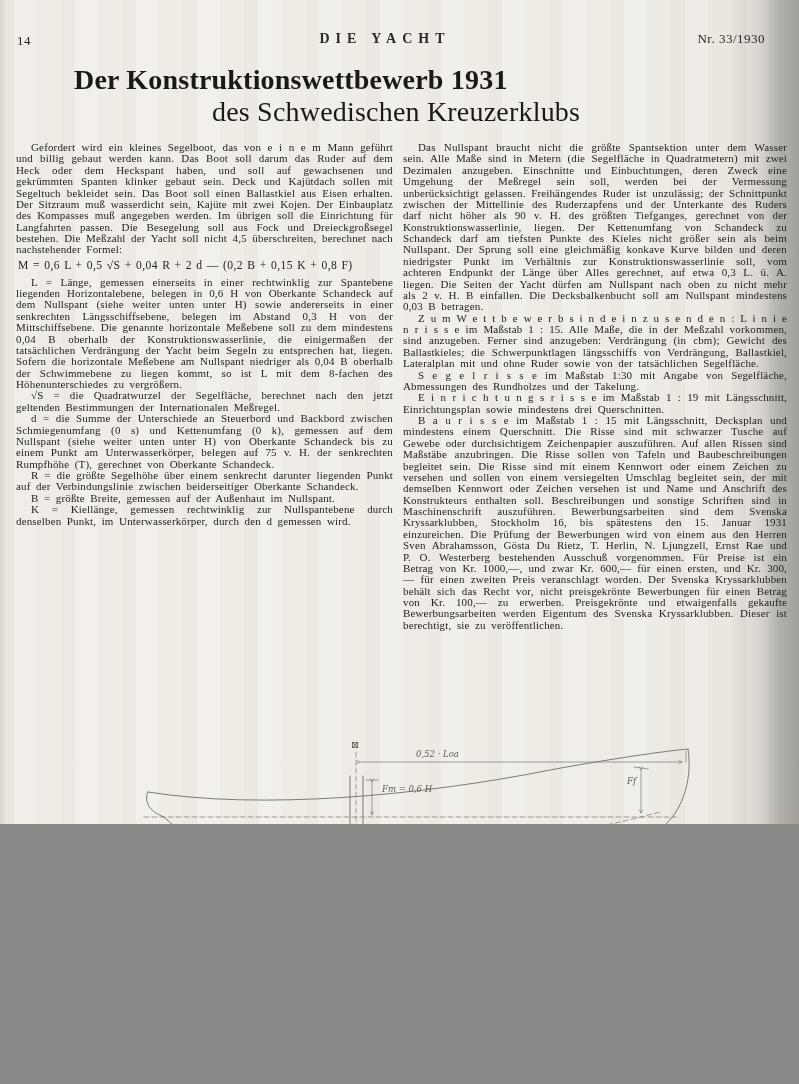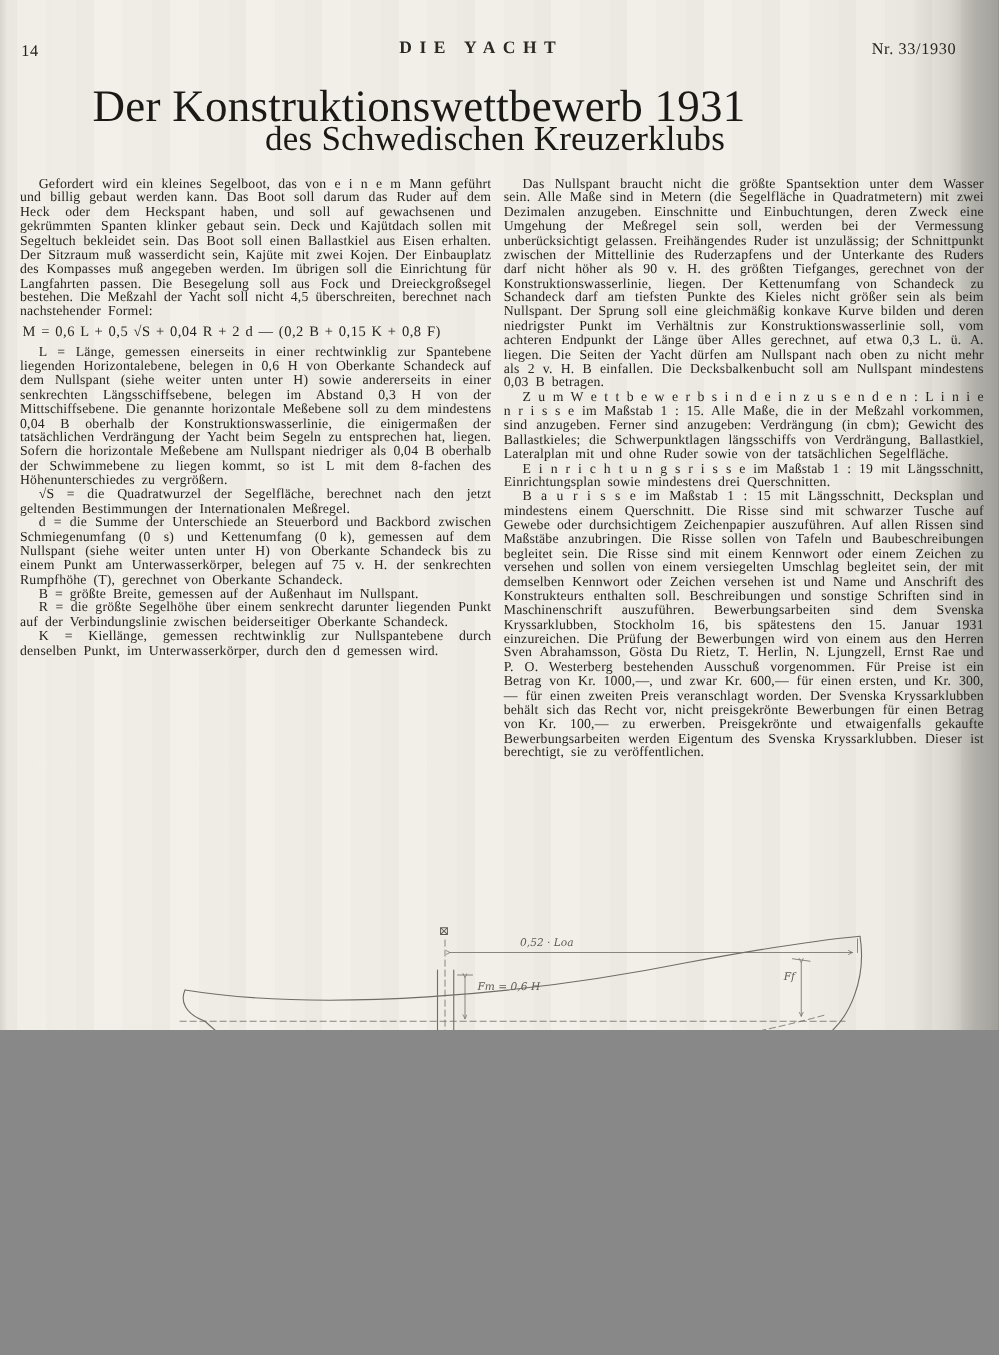"Der Konstruktionswettbewerb 1931" .title1 { font-size: 36px -> 28px; font-weight: normal -> bold }
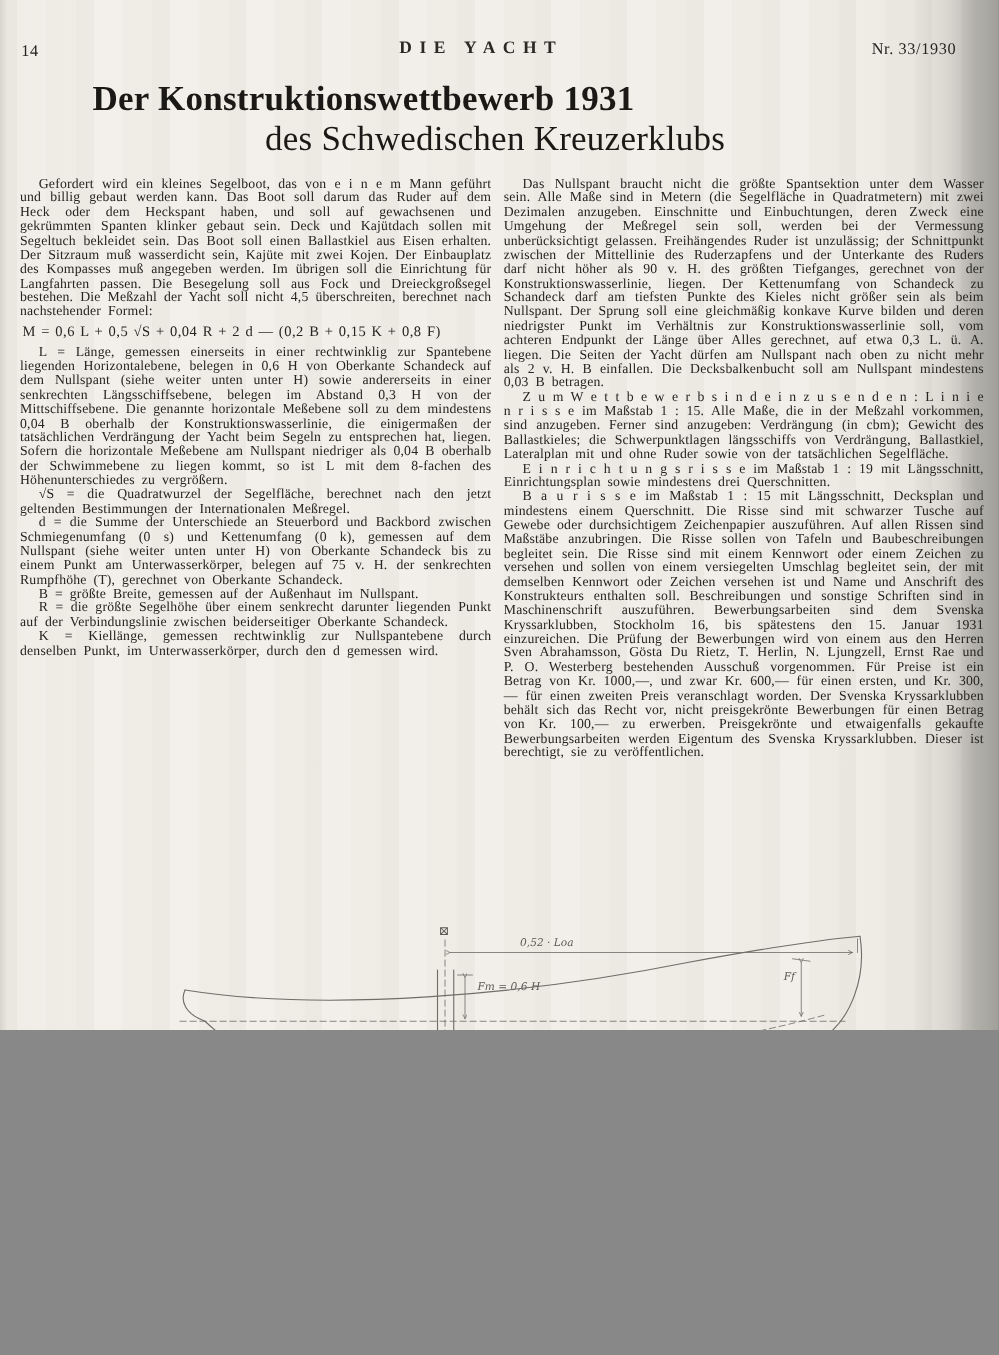"S e g e l" p { html: none -> <p>S e g e l r i s s e im Maßstab 1:30 mit Angabe von Segelfläche, Abmessungen des Rundholzes und der Takelung.</p> }
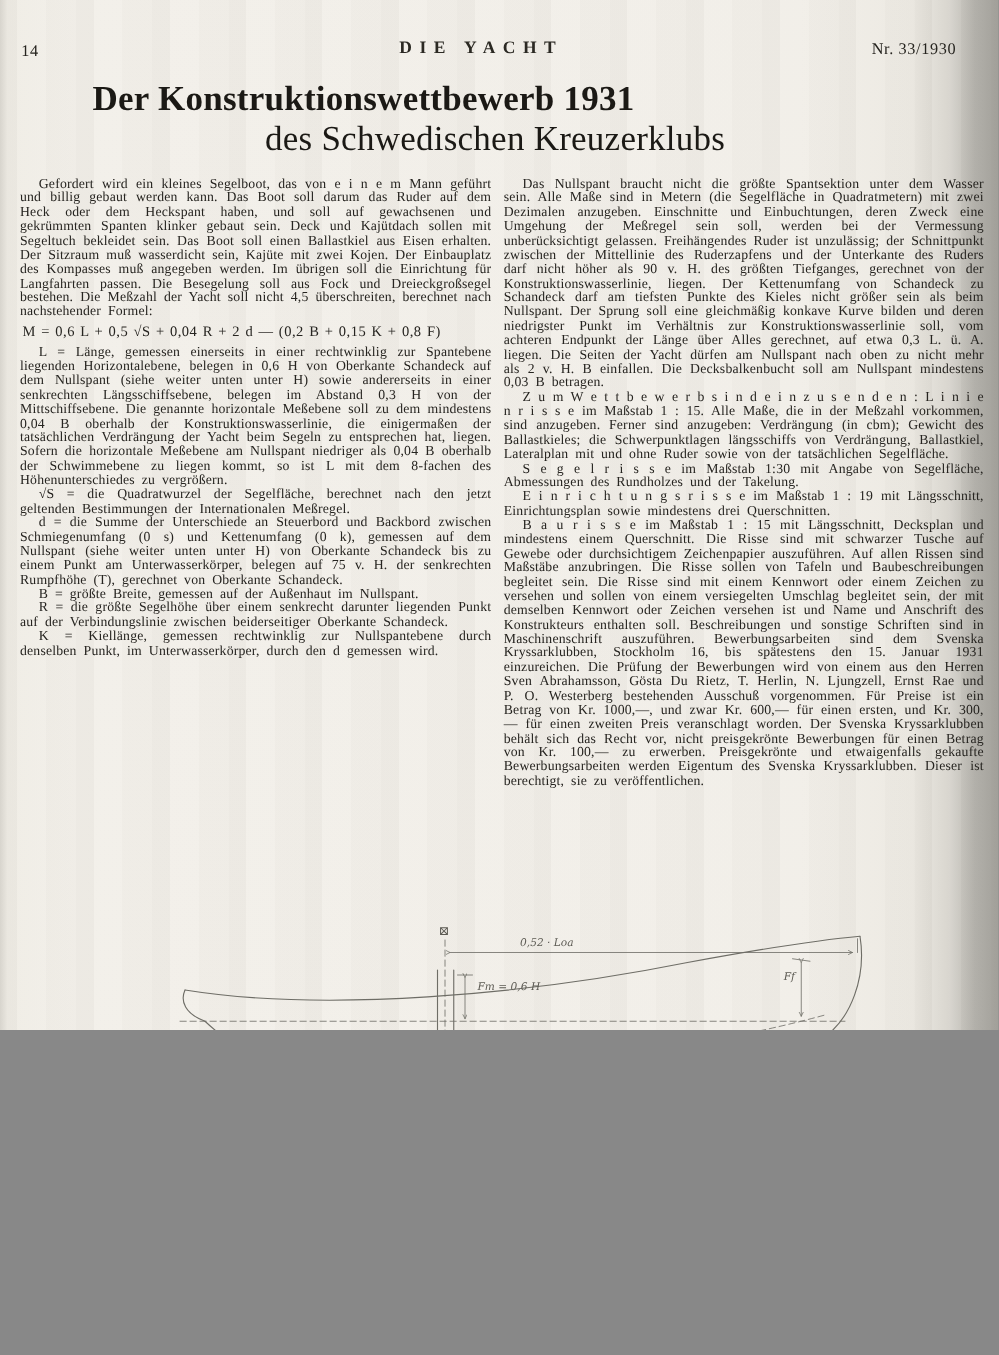"B = größte Breite, gemessen" p { order: before "R = die größte Segelhöhe" -> after "R = die größte Segelhöhe" }
